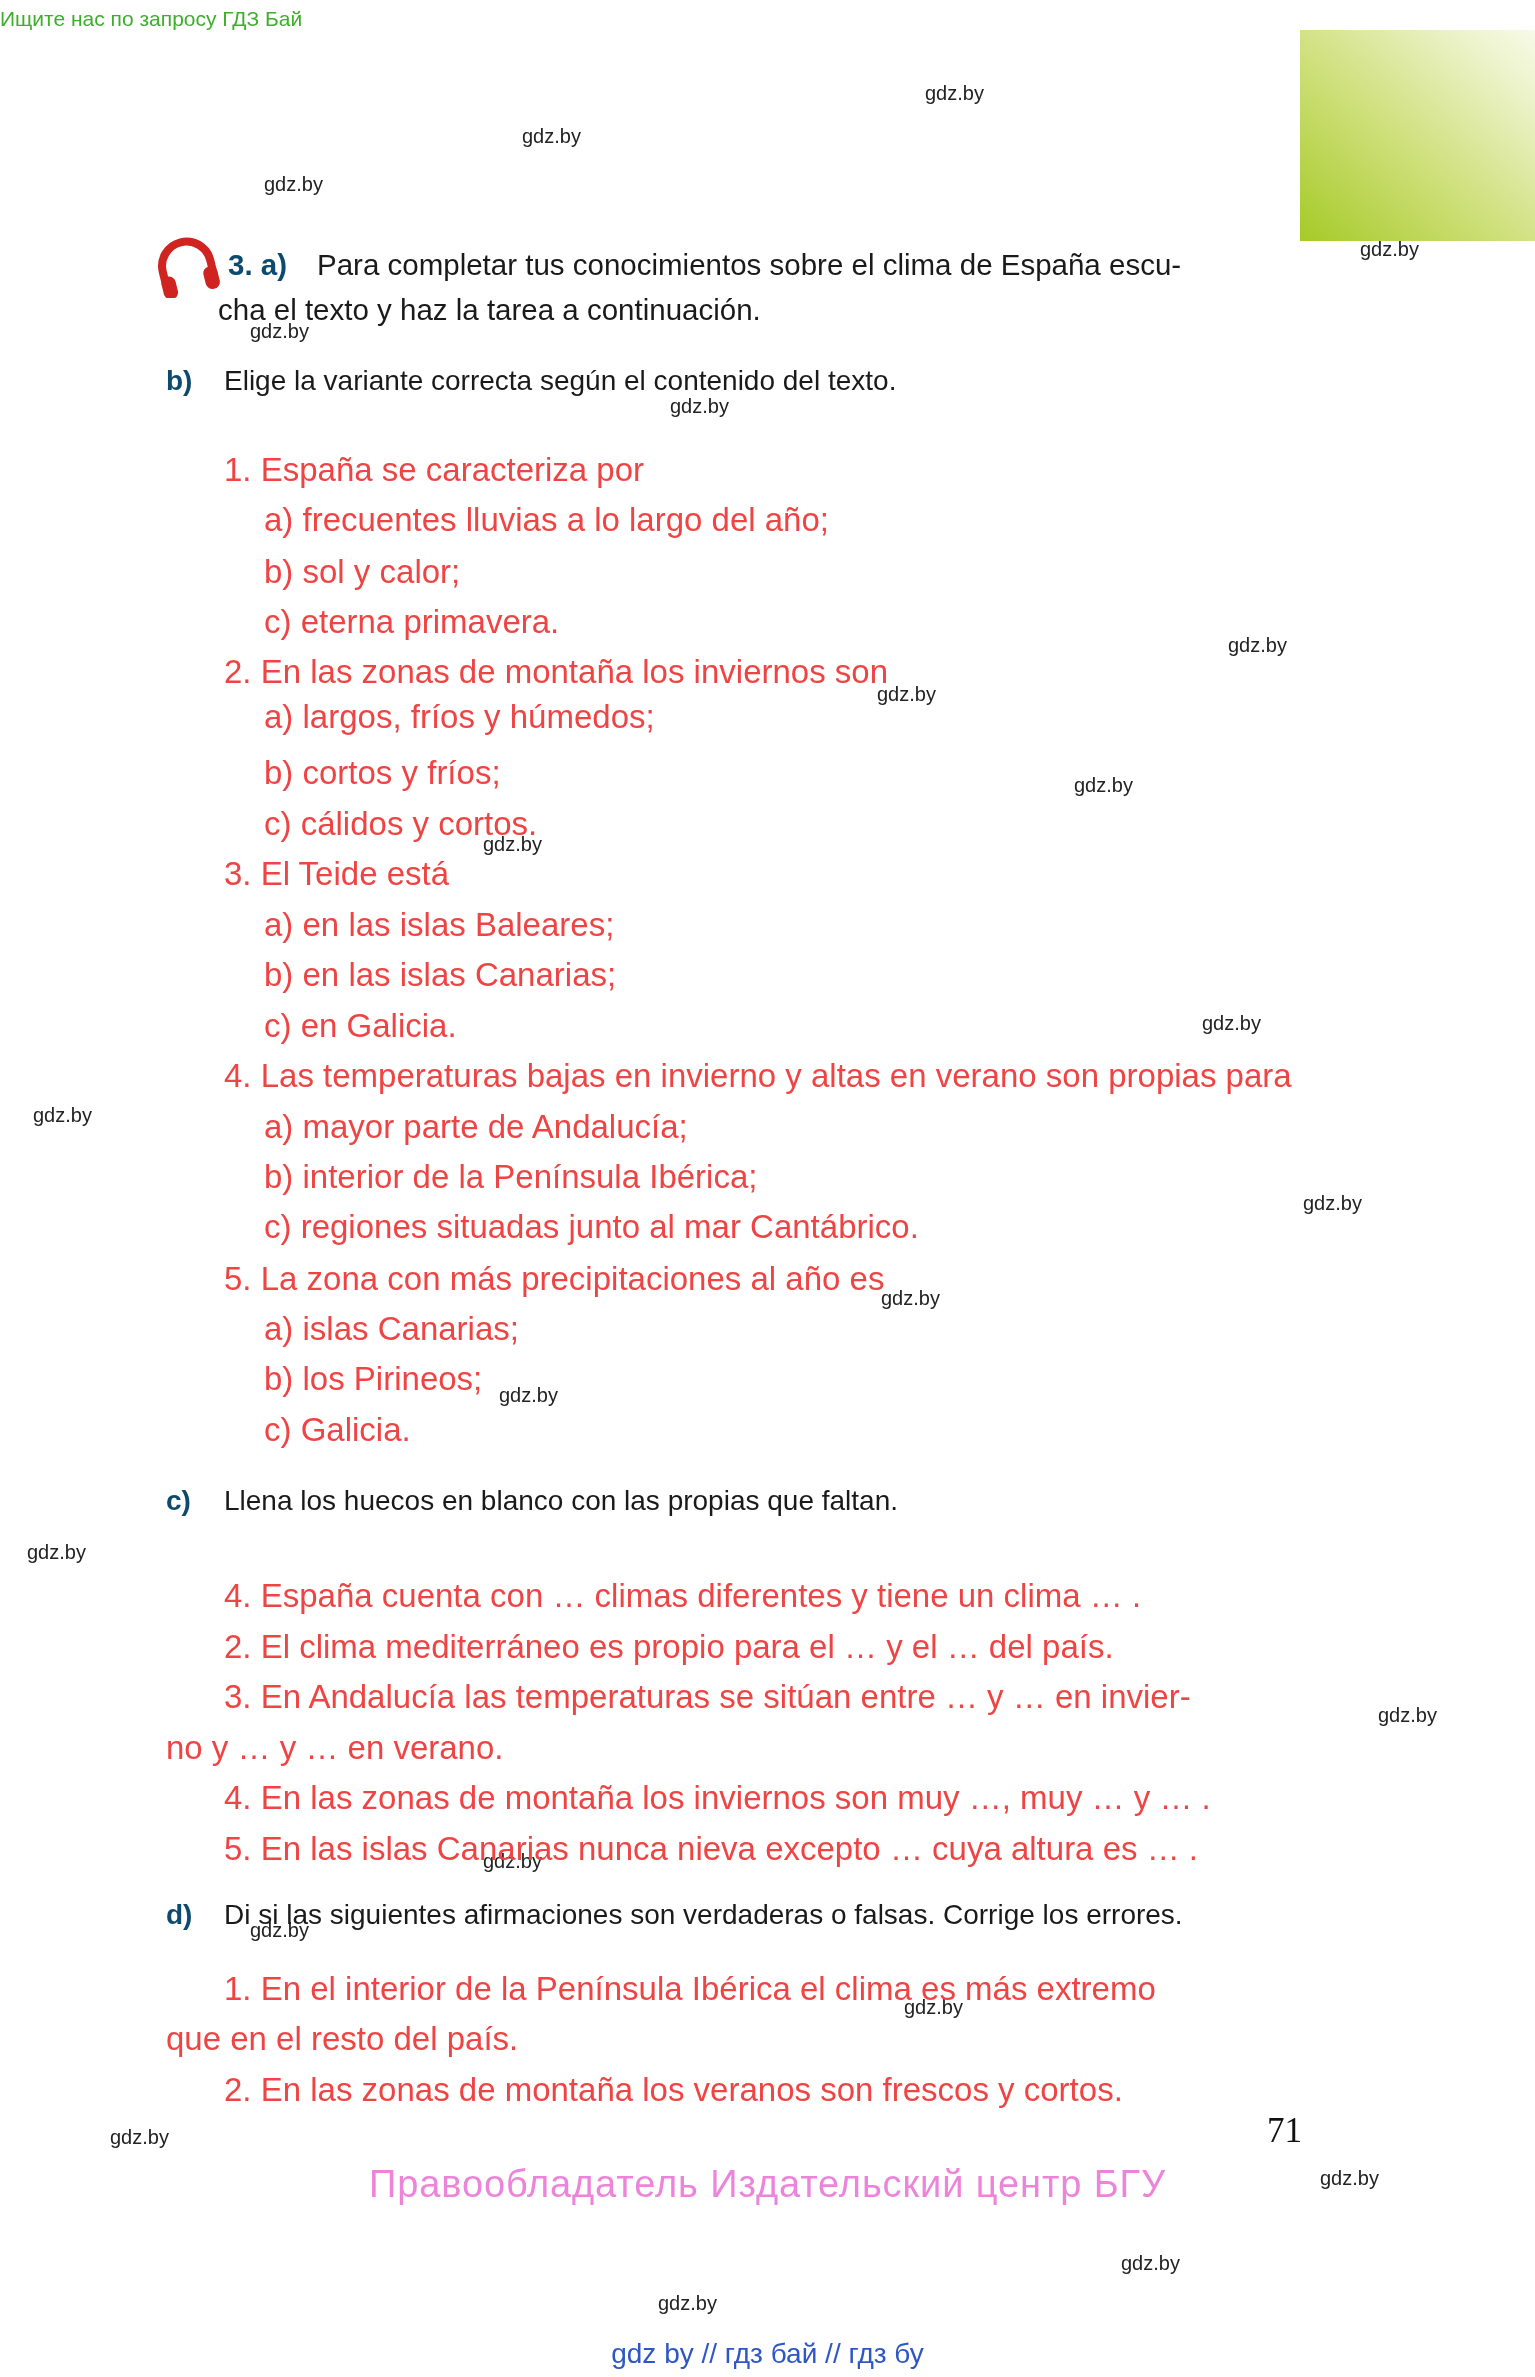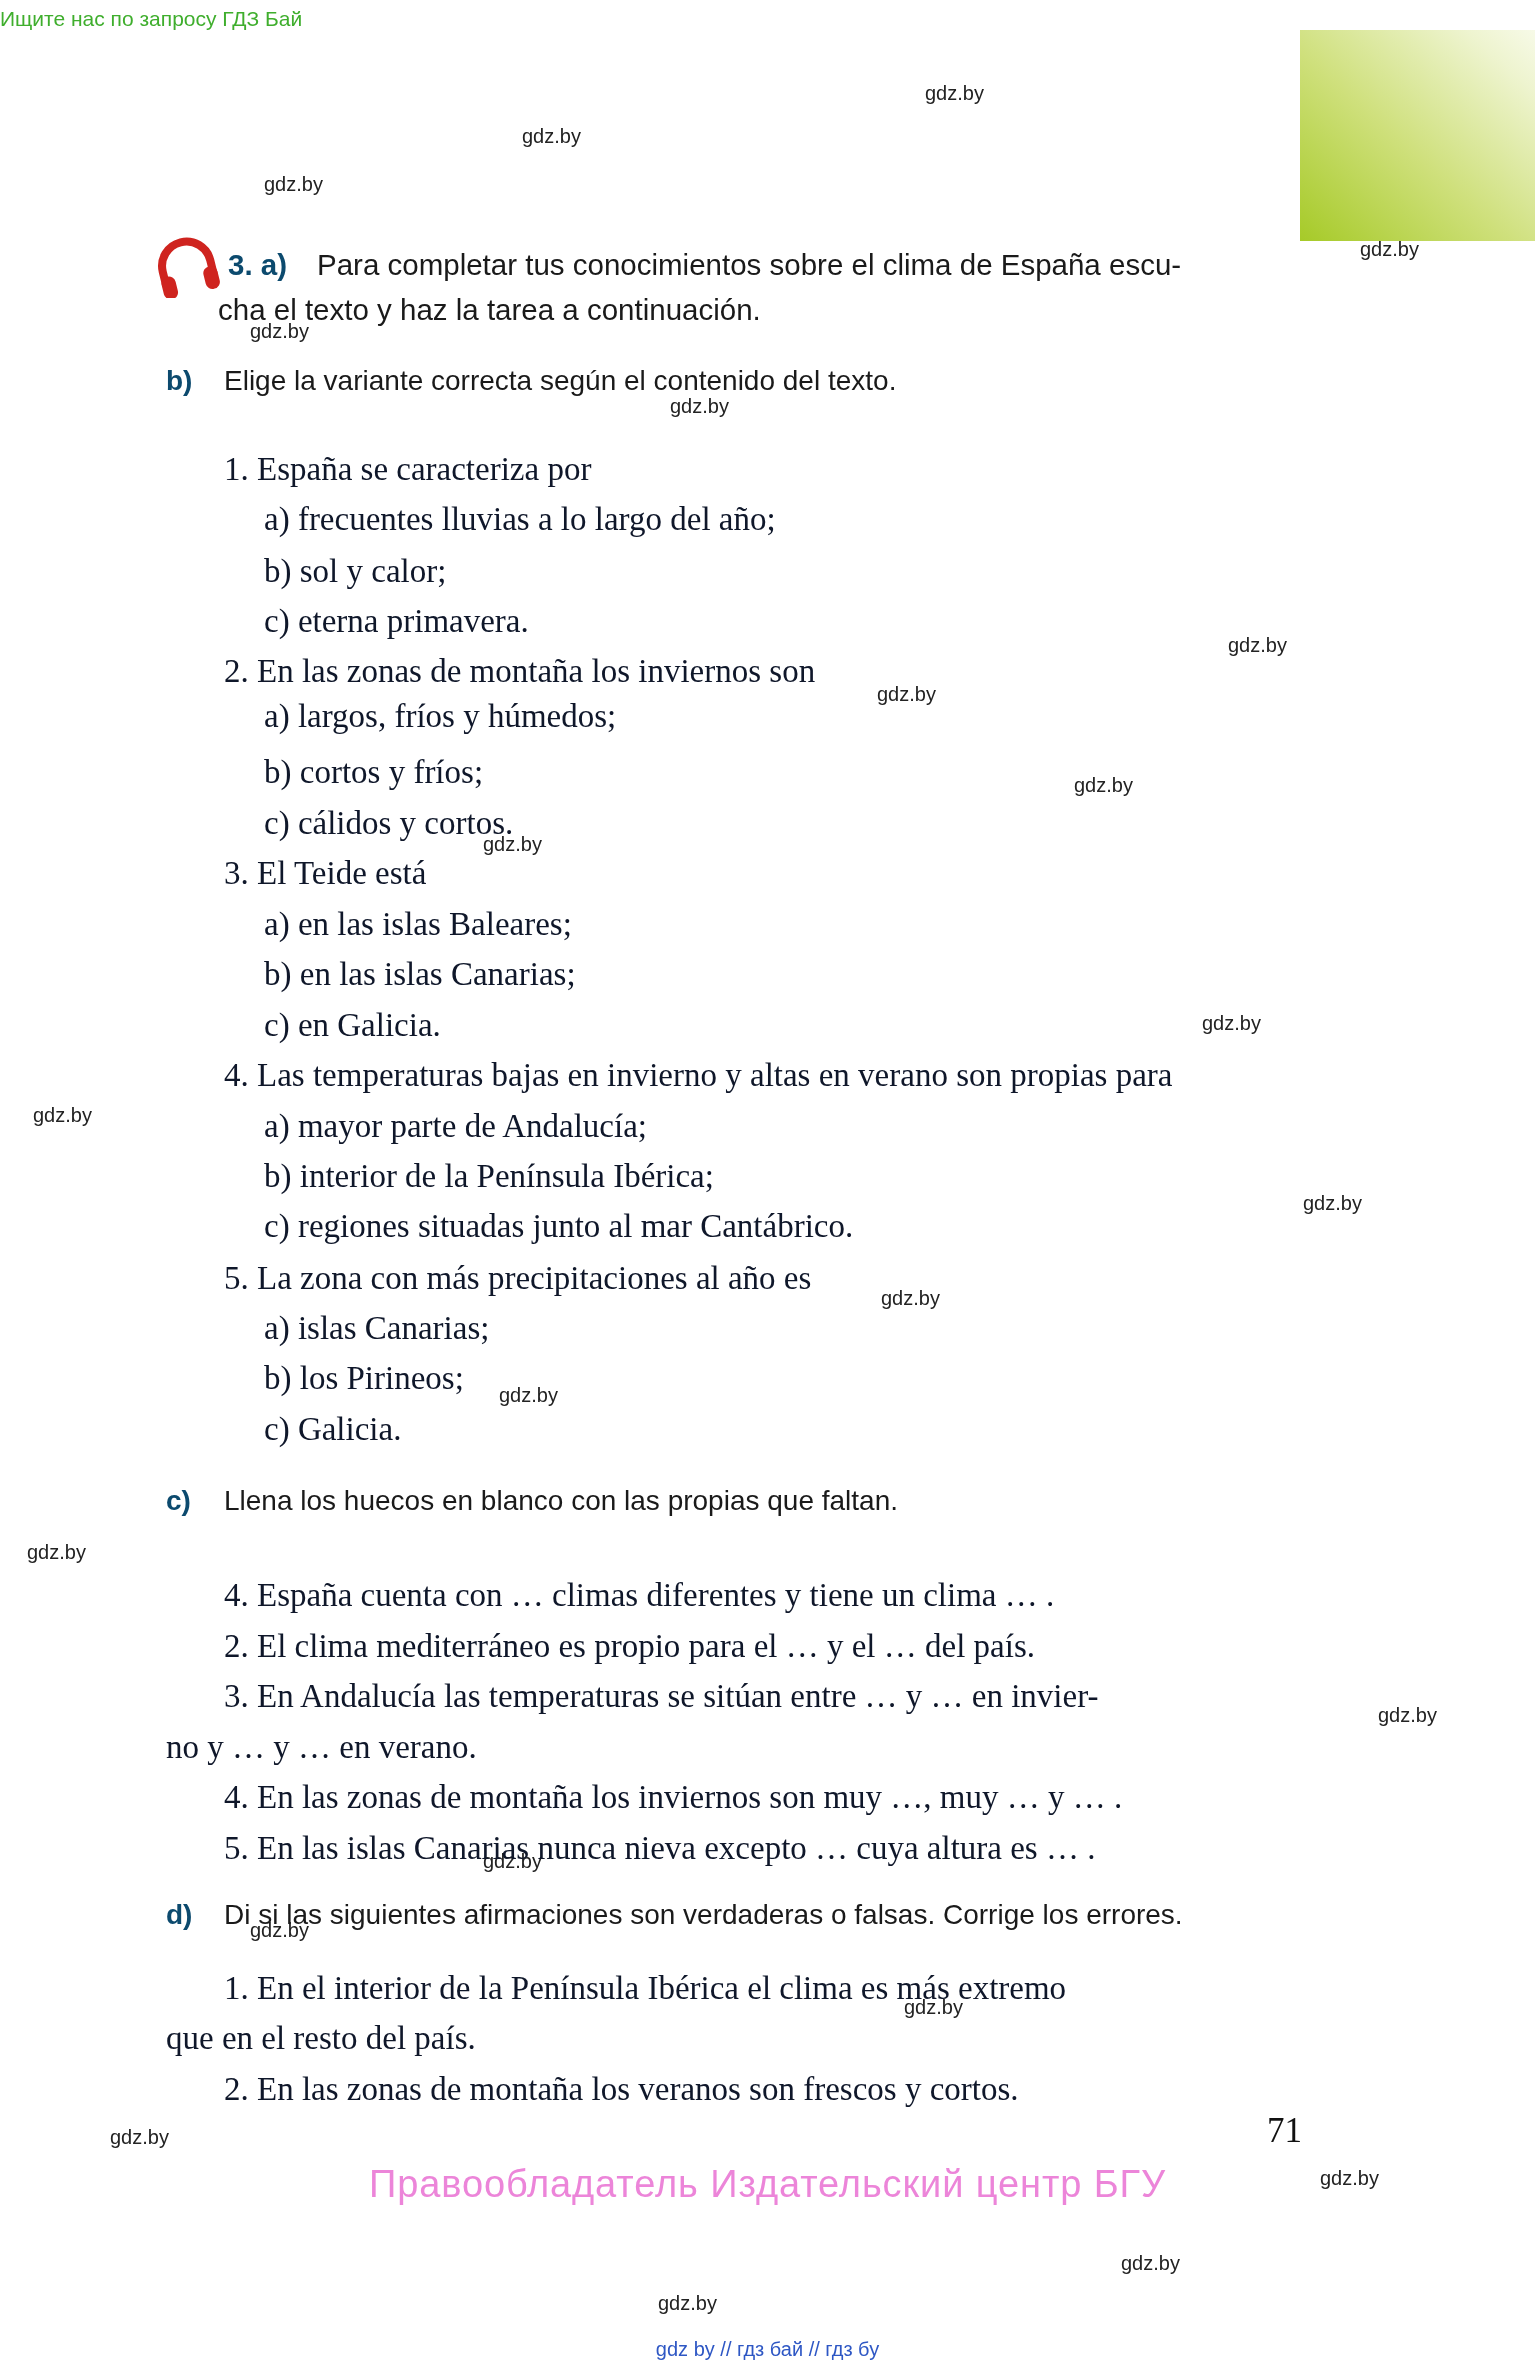"1. España se caracteriza por" .ser { color: #0f172a -> #ef4444; font-family: Liberation Serif, serif -> Liberation Sans, sans-serif }
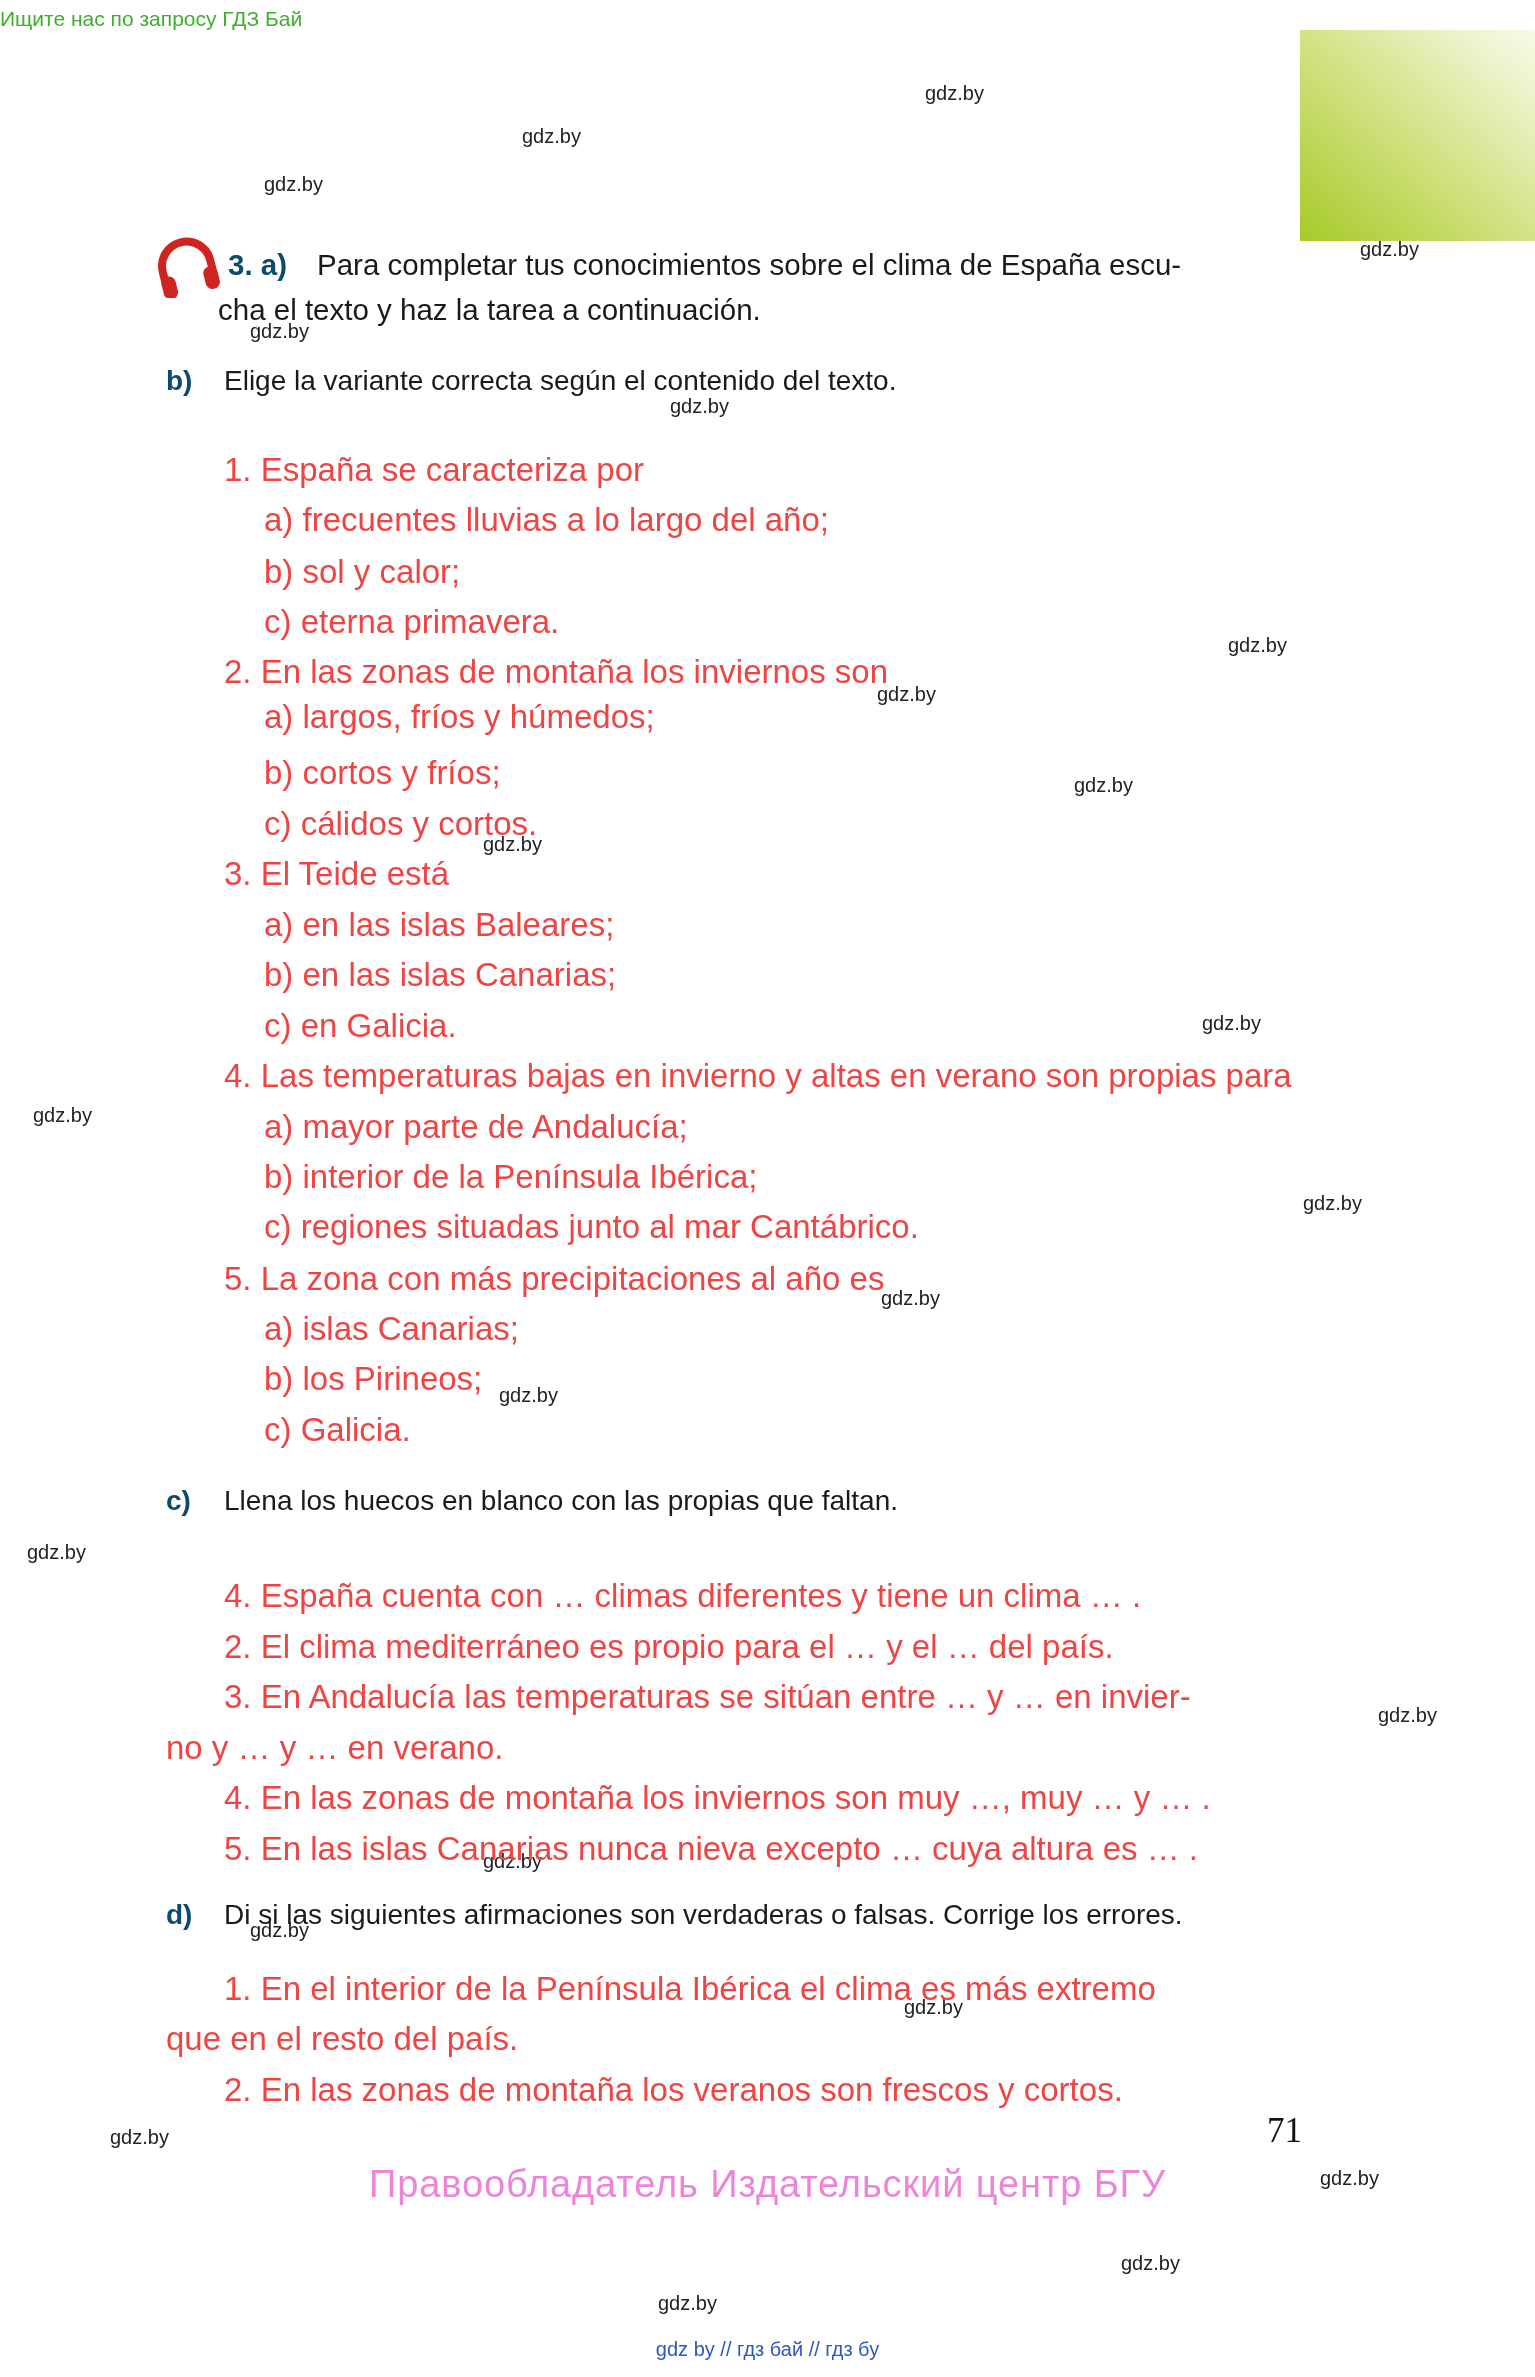"gdz by // гдз бай" .links { font-size: 20px -> 28px }
